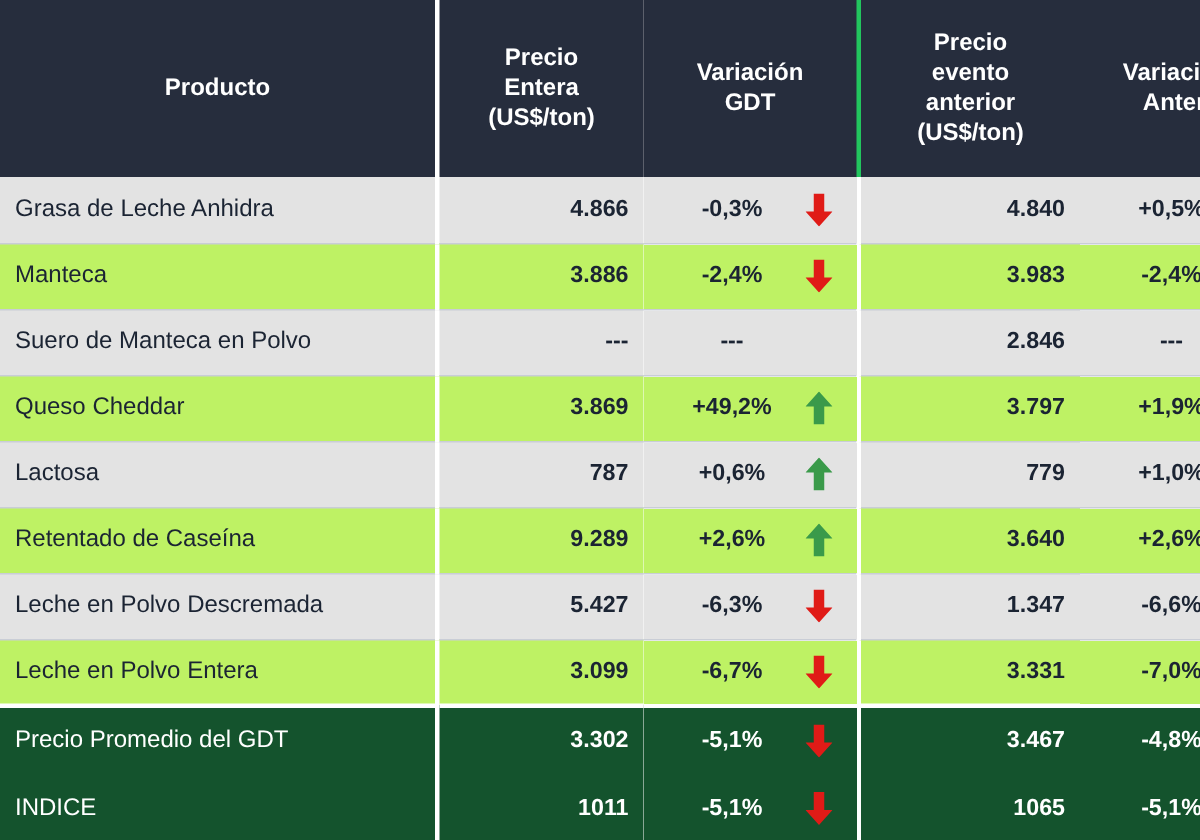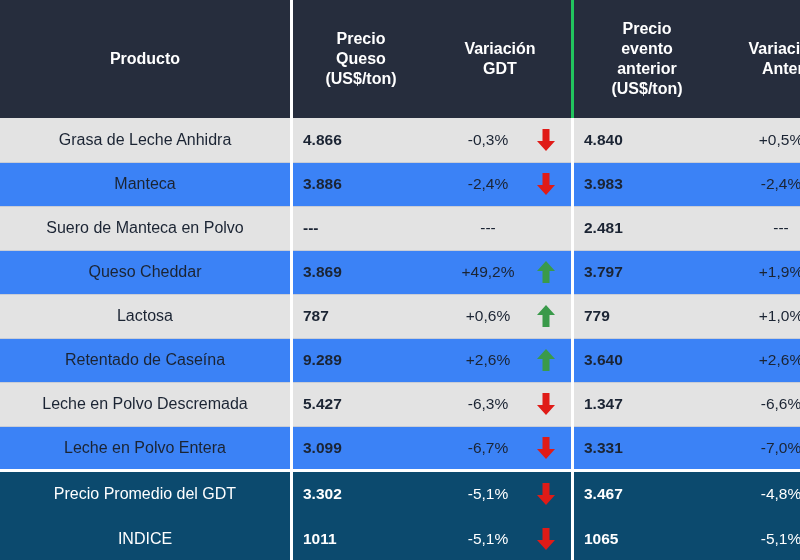"Queso" div { text: Queso -> Entera }
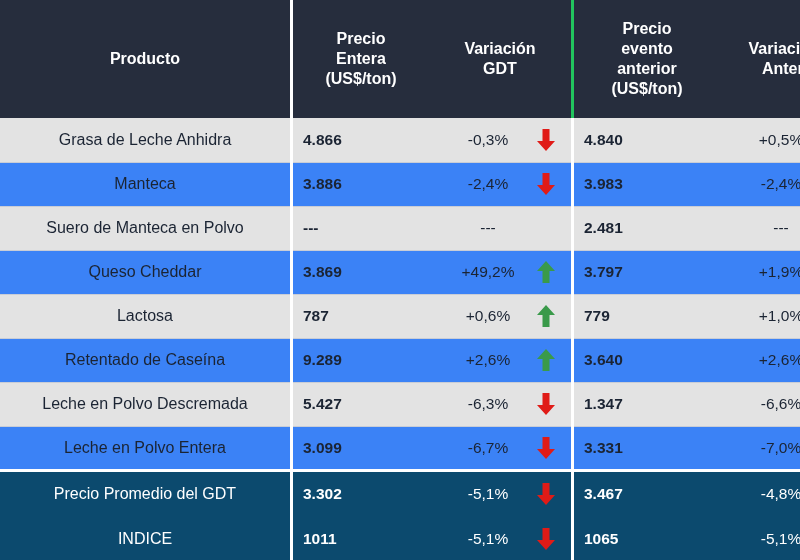"Grasa de Leche Anhidra" td.product { text-align: center -> left }
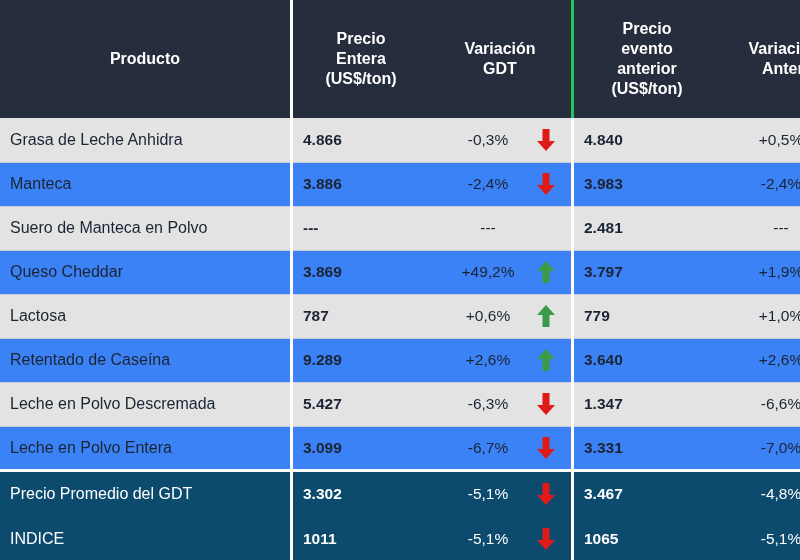"4.866" td.num { text-align: left -> right }
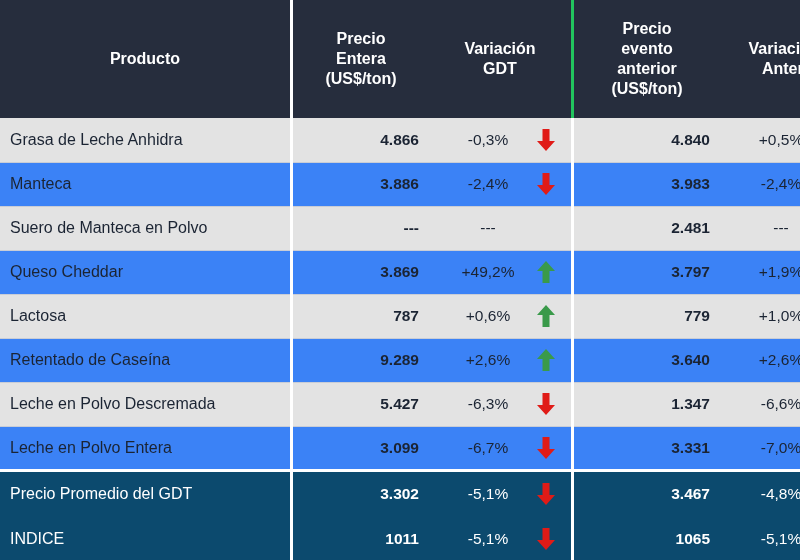"-0,3%" td.var { font-weight: normal -> bold }
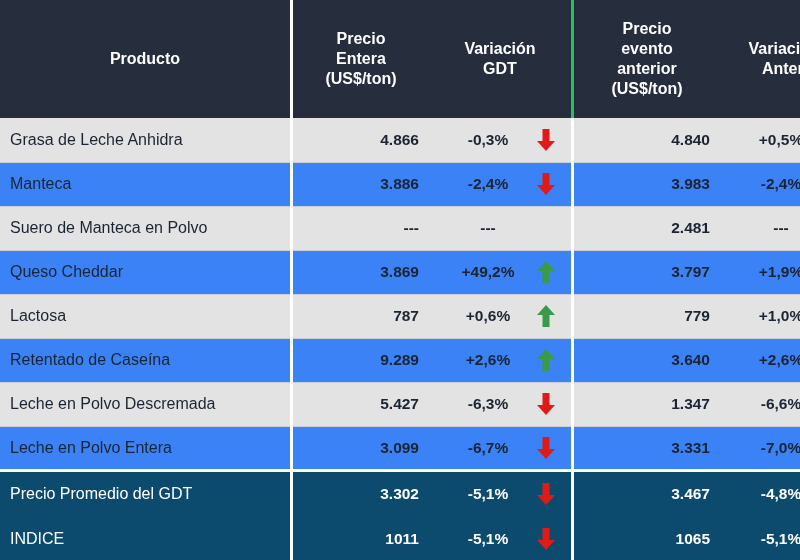"Manteca" tr.plain td { background: #3b82f6 -> #bef264 }
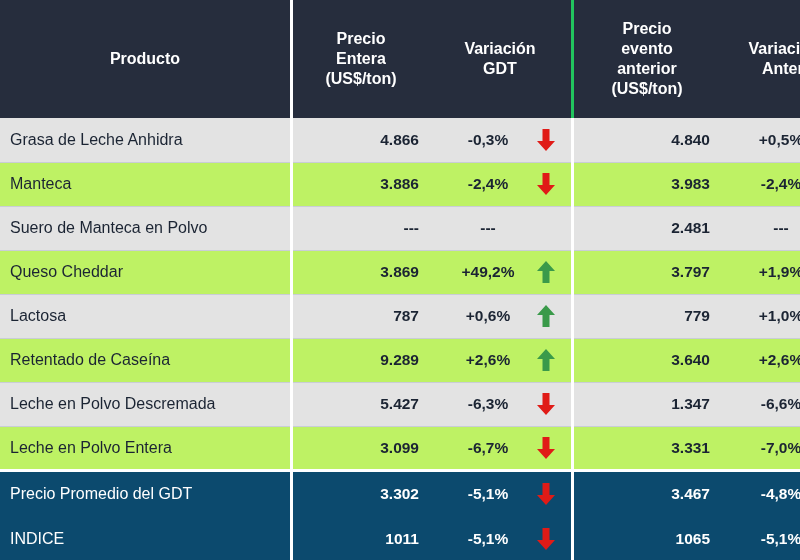"2.481" td.num { text: 2.481 -> 2.846 }
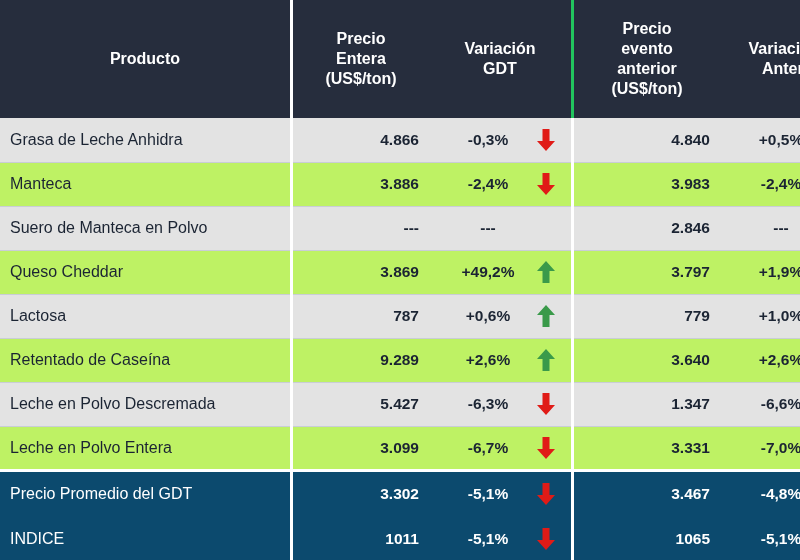"Precio Promedio del GDT" tr.summary td { background: #0c4a6e -> #14532d }
